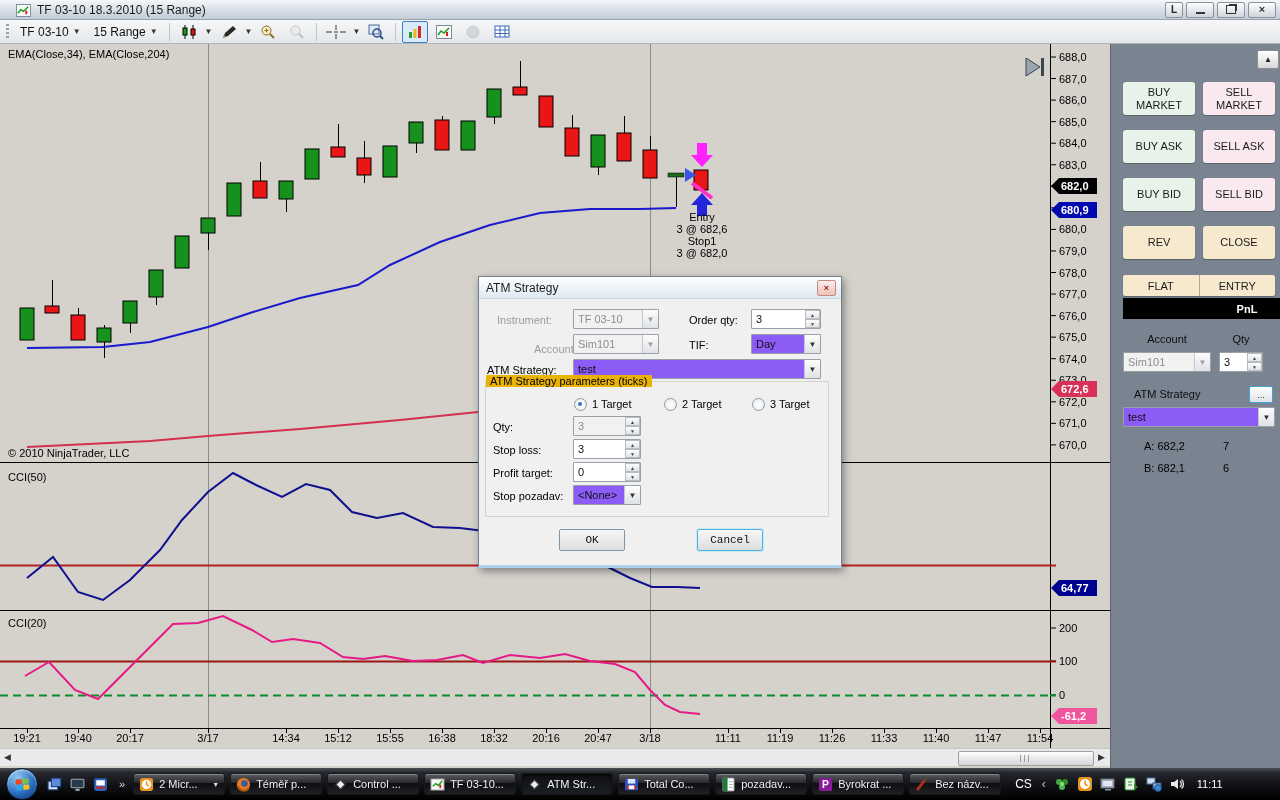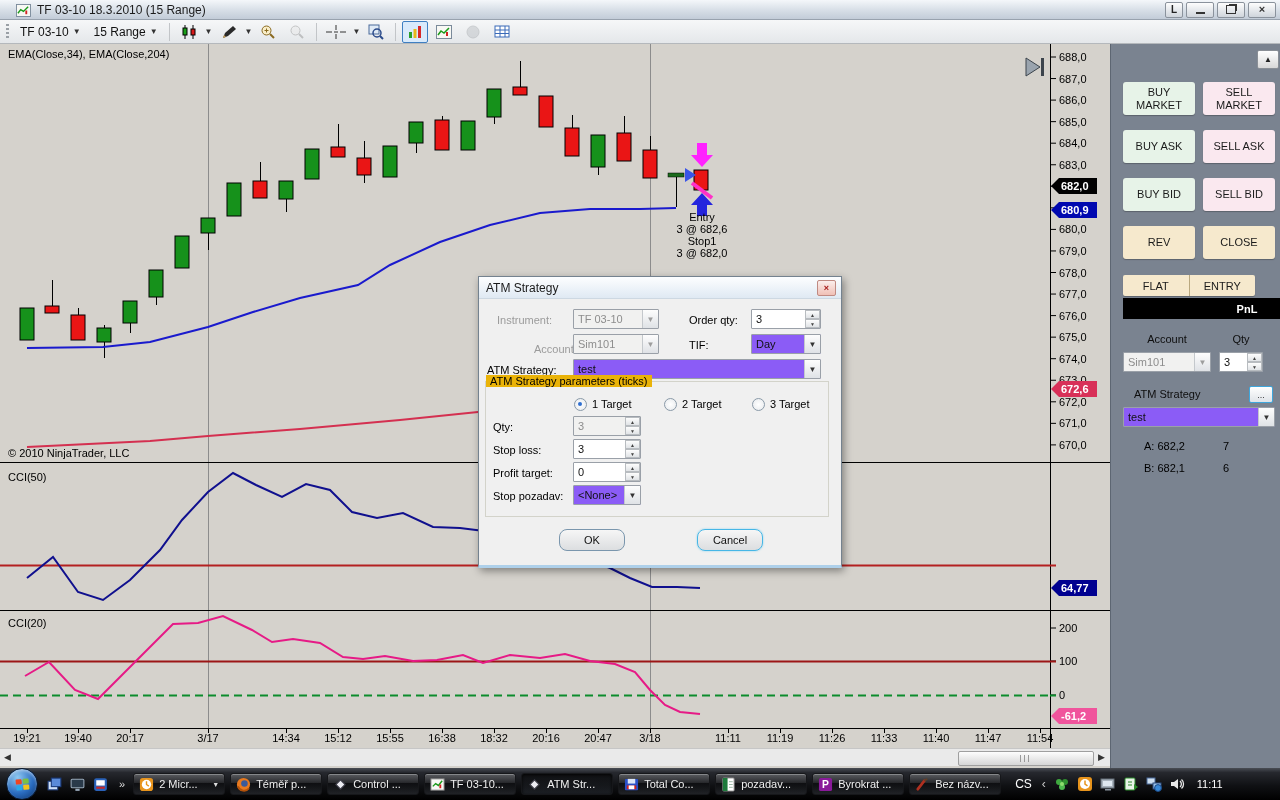"FLAT" .flat-entry { width: 132px -> 152px }
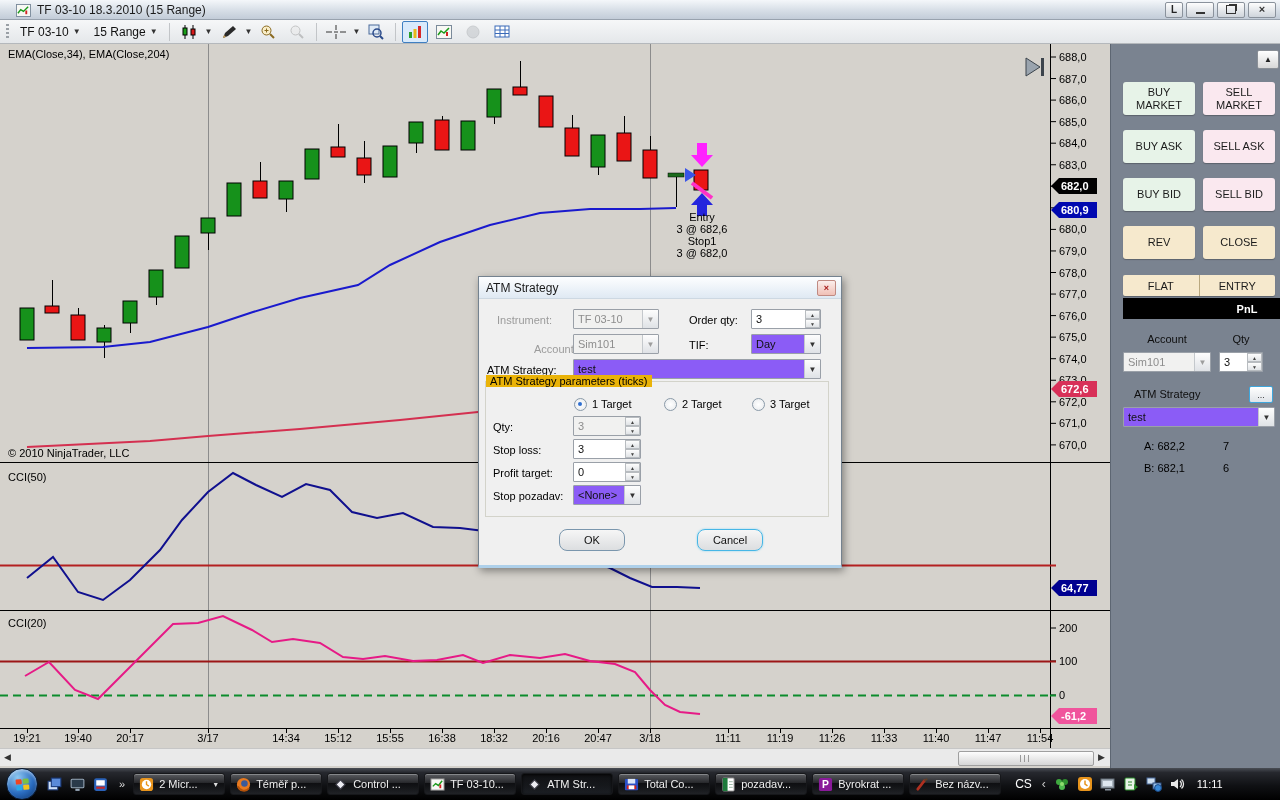"OK" .dlg-btn { border-radius: 8px -> 2px; font-family: none -> Liberation Mono, monospace }
